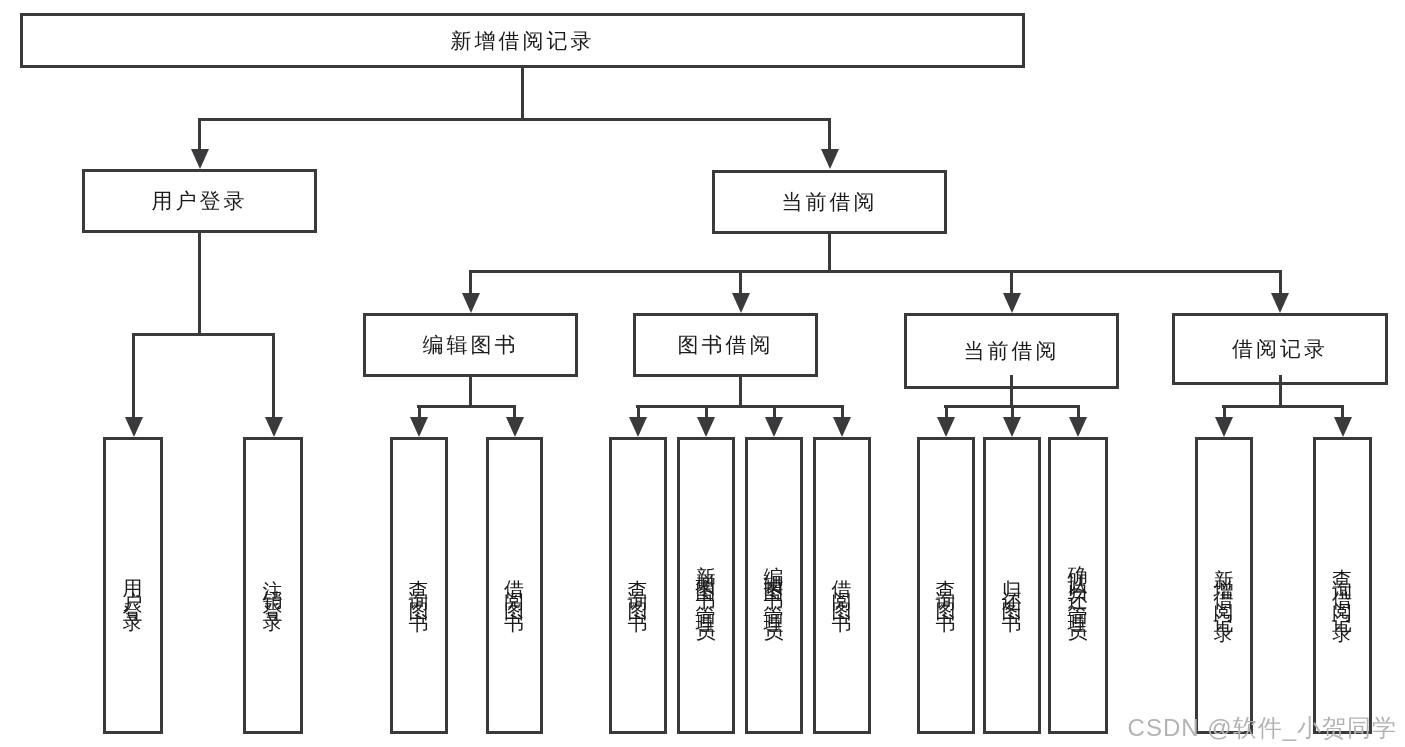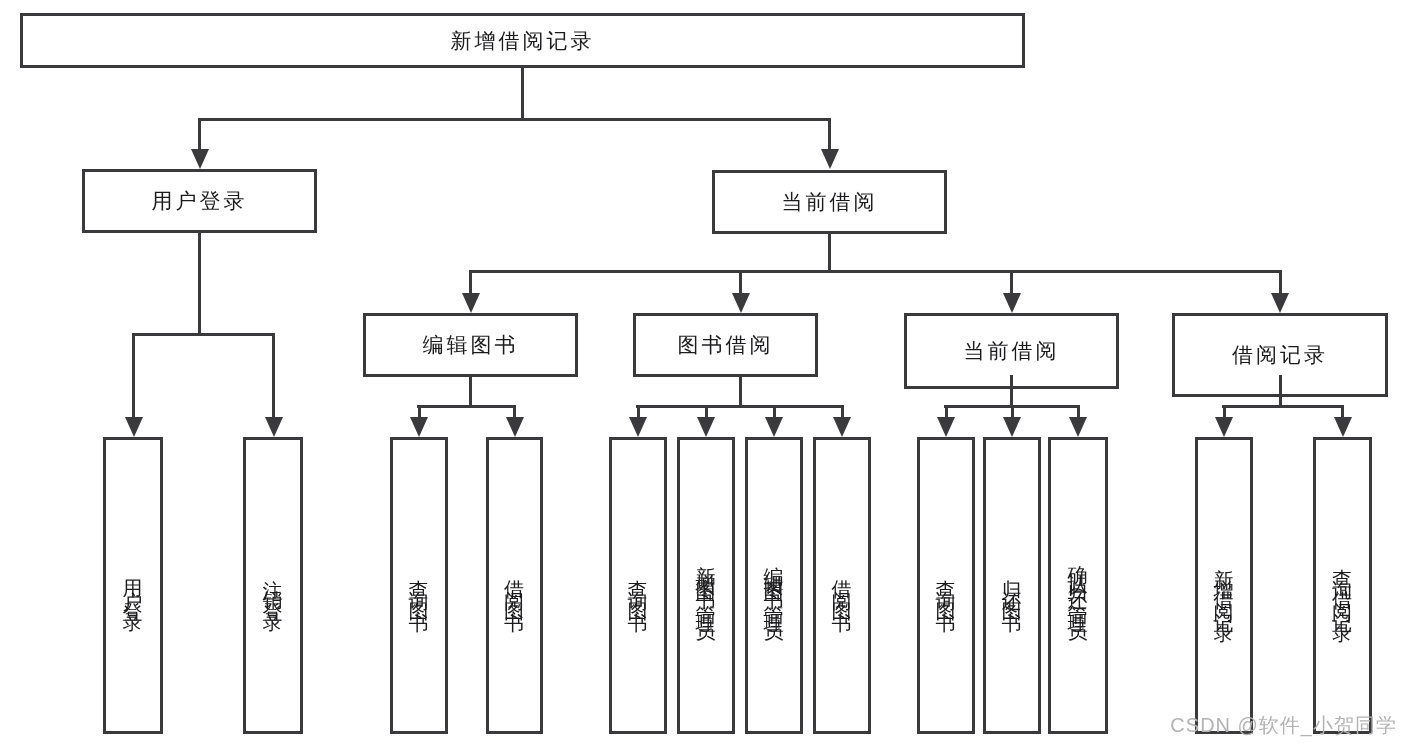"借阅记录" div.box { height: 84px -> 72px }
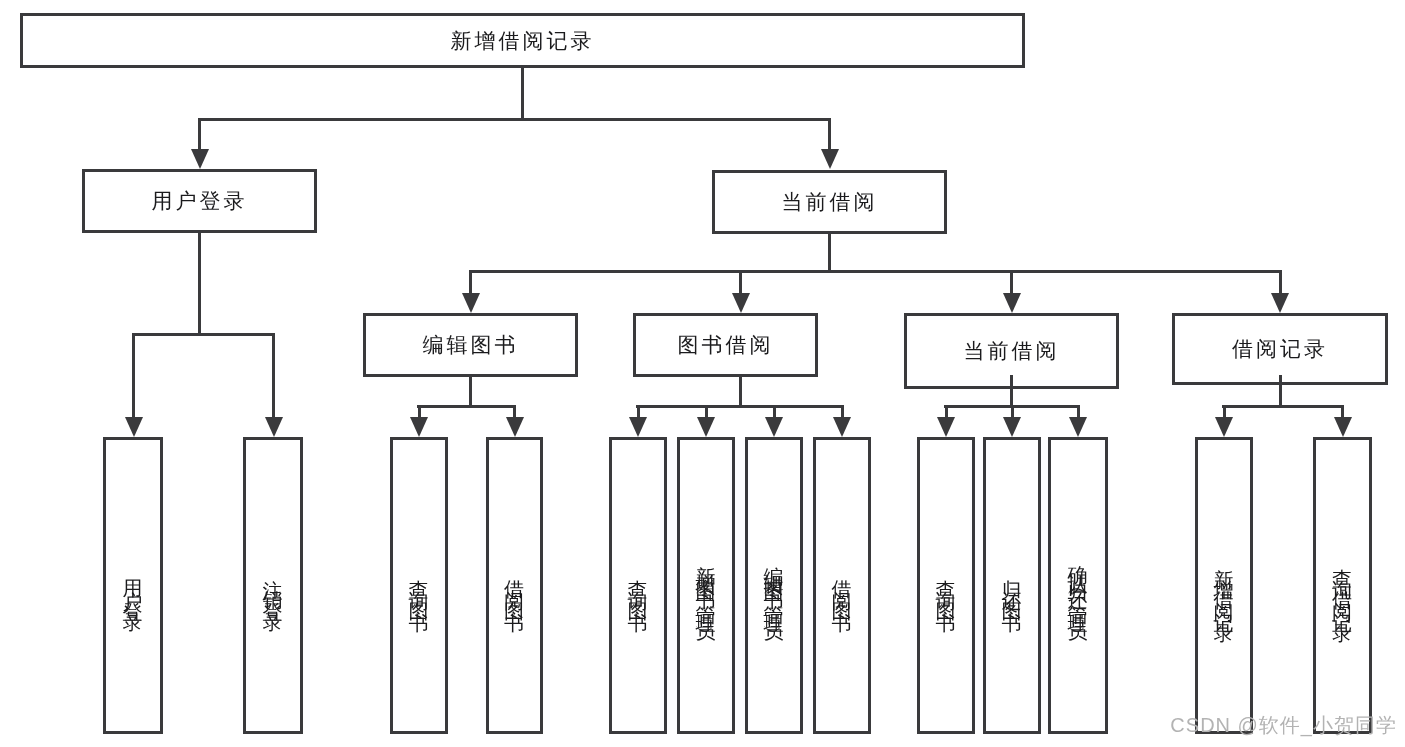"CSDN @软件_小贺同学" .watermark { font-size: 20px -> 24px }
